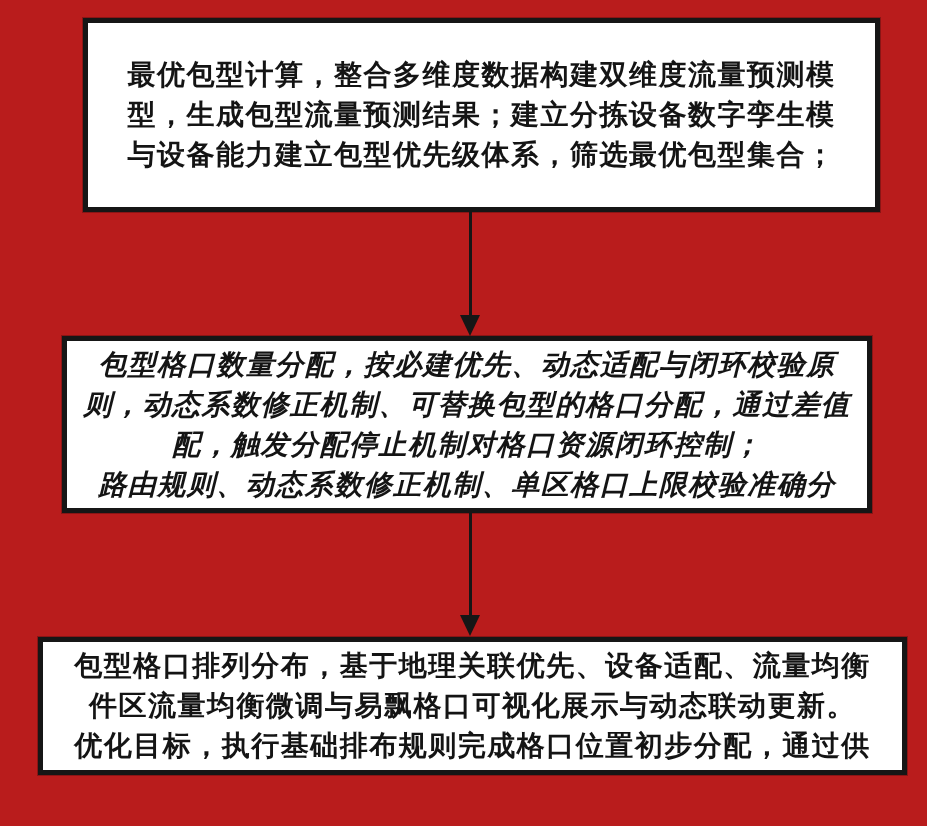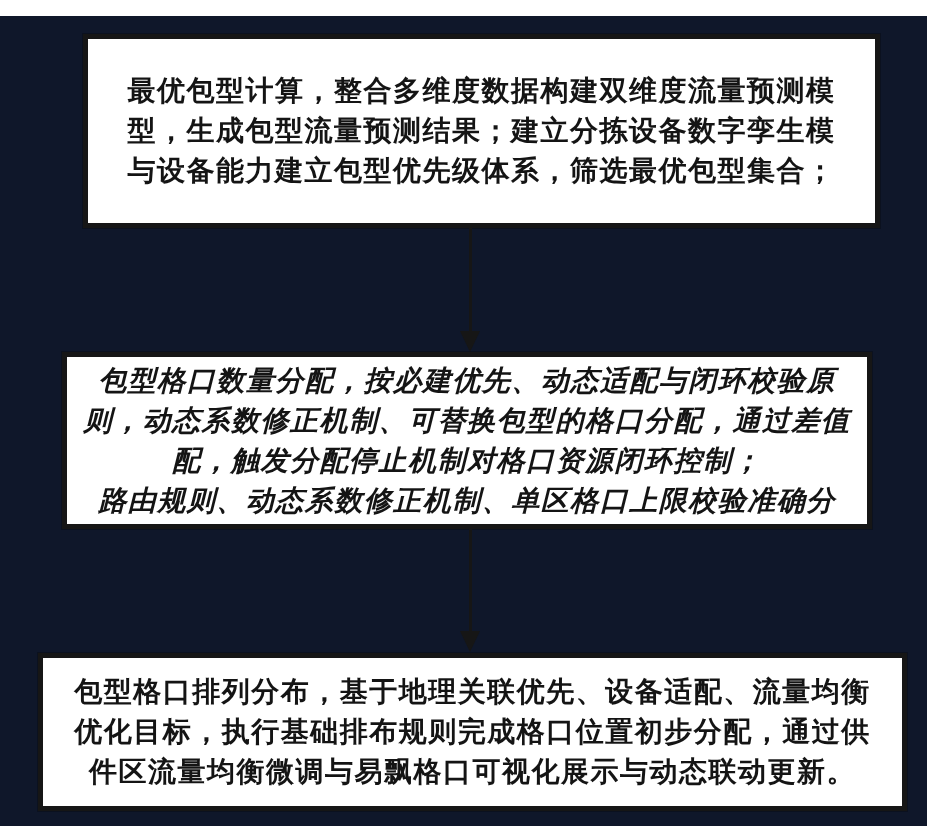"最优包型计算，整合多维度数据构建双维度流量预测模" .flow-canvas { background: #0f172a -> #b91c1c; margin-top: 16px -> none }
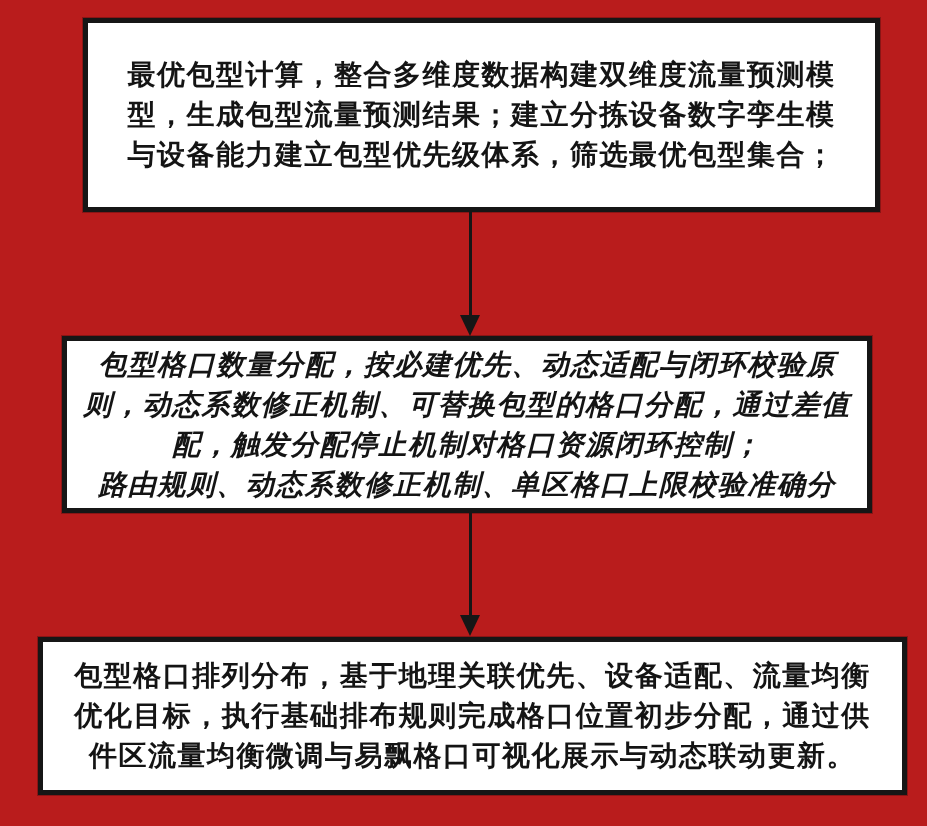"包型格口排列分布，基于地理关联优先、设备适配、流量均衡" #box-step-3 { height: 158px -> 138px }
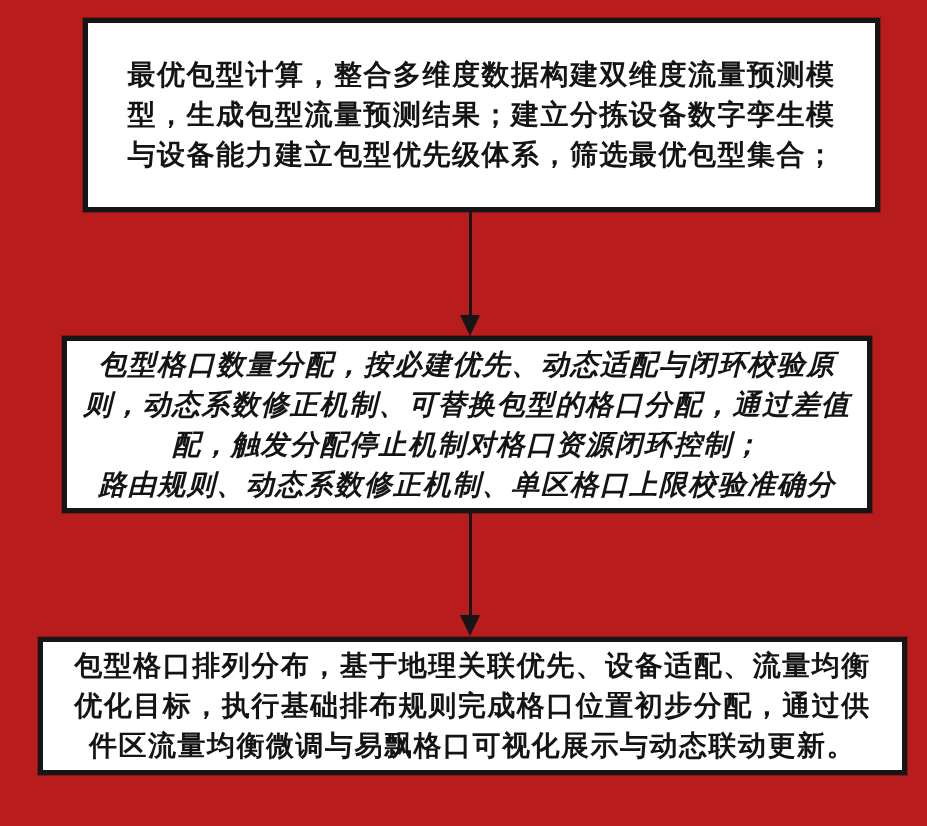"优化目标，执行基础排布规则完成格口位置初步分配，通过供" div.line { order: before "件区流量均衡微调与易飘格口可视化展示与动态联动更新。" -> after "件区流量均衡微调与易飘格口可视化展示与动态联动更新。" }
